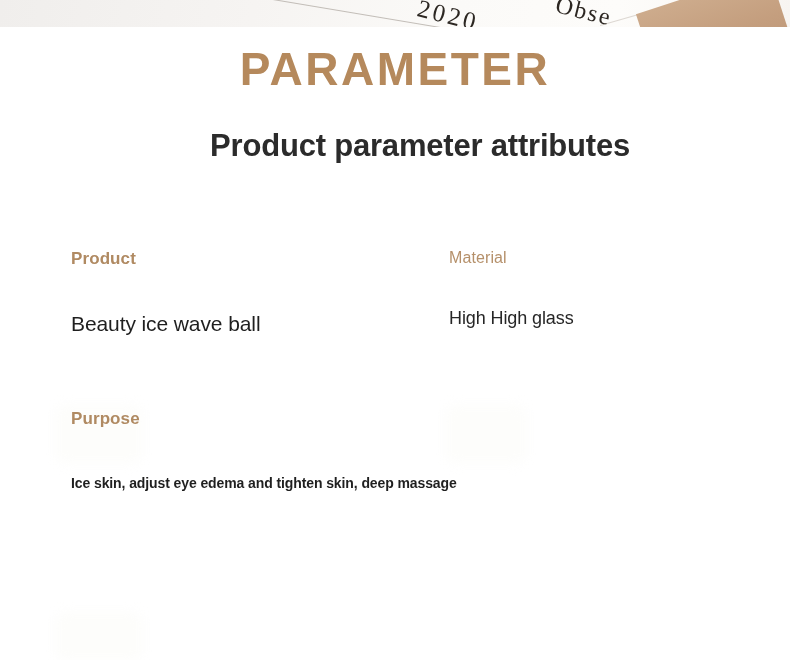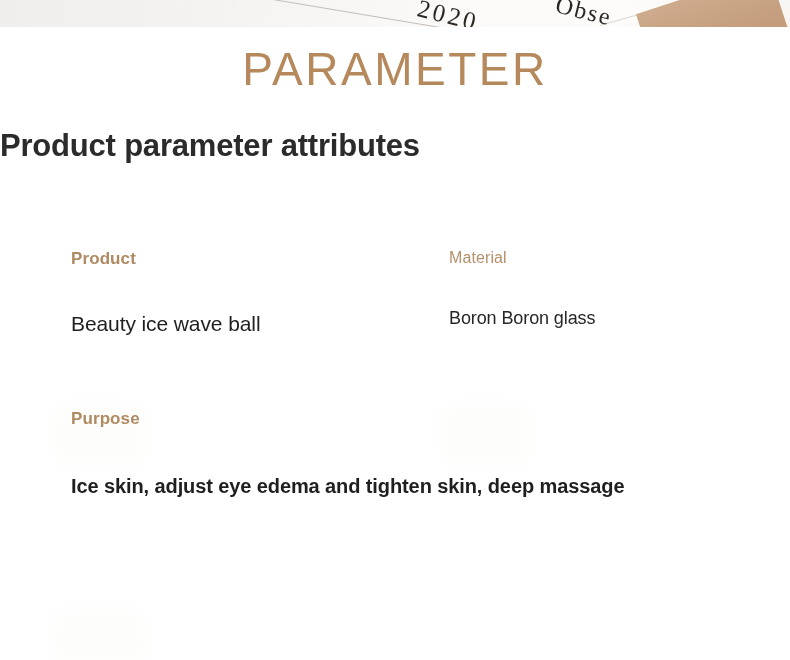"PARAMETER" .title { font-weight: 400 -> 700 }
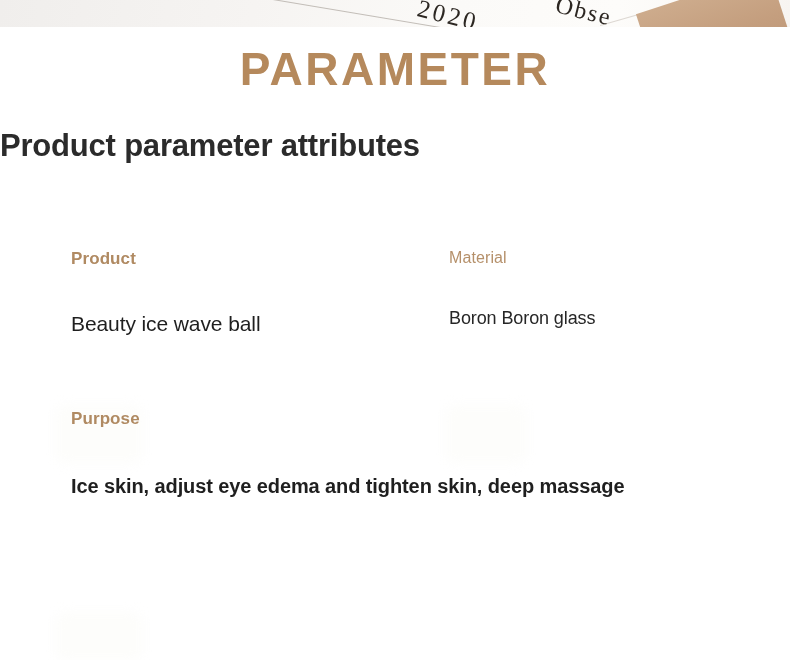"Product parameter attributes" .subtitle { text-align: left -> right }
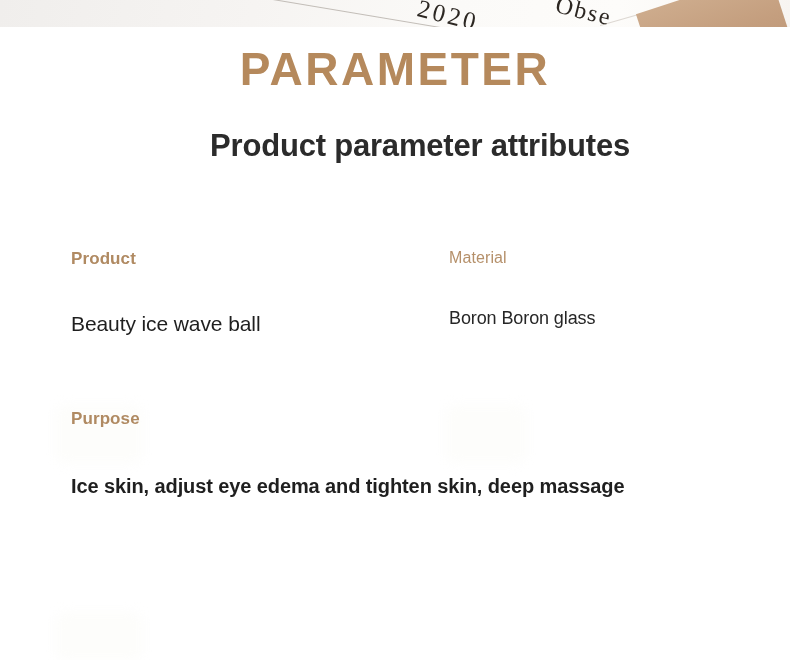"Boron Boron glass" div.spec-value { text: Boron Boron -> High High }
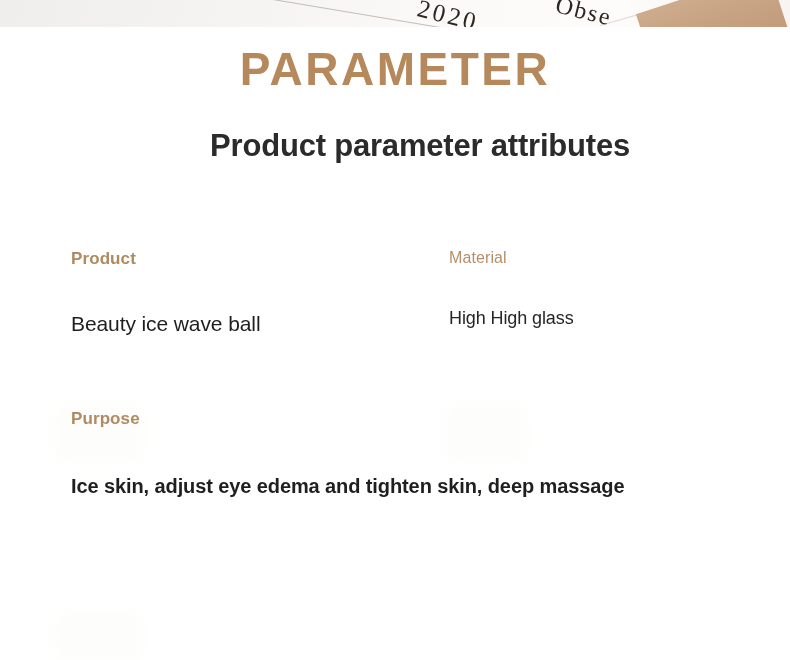"Ice skin, adjust eye edema" .spec-value.wide { font-size: 20px -> 14px }
